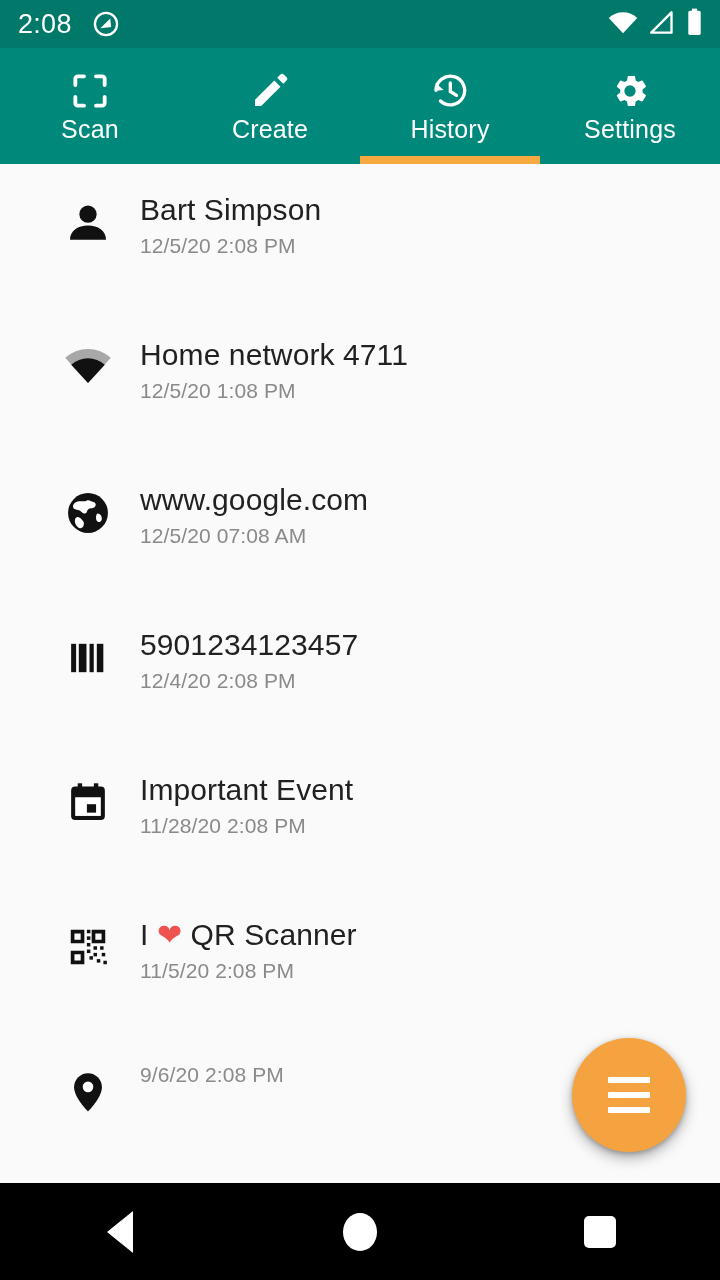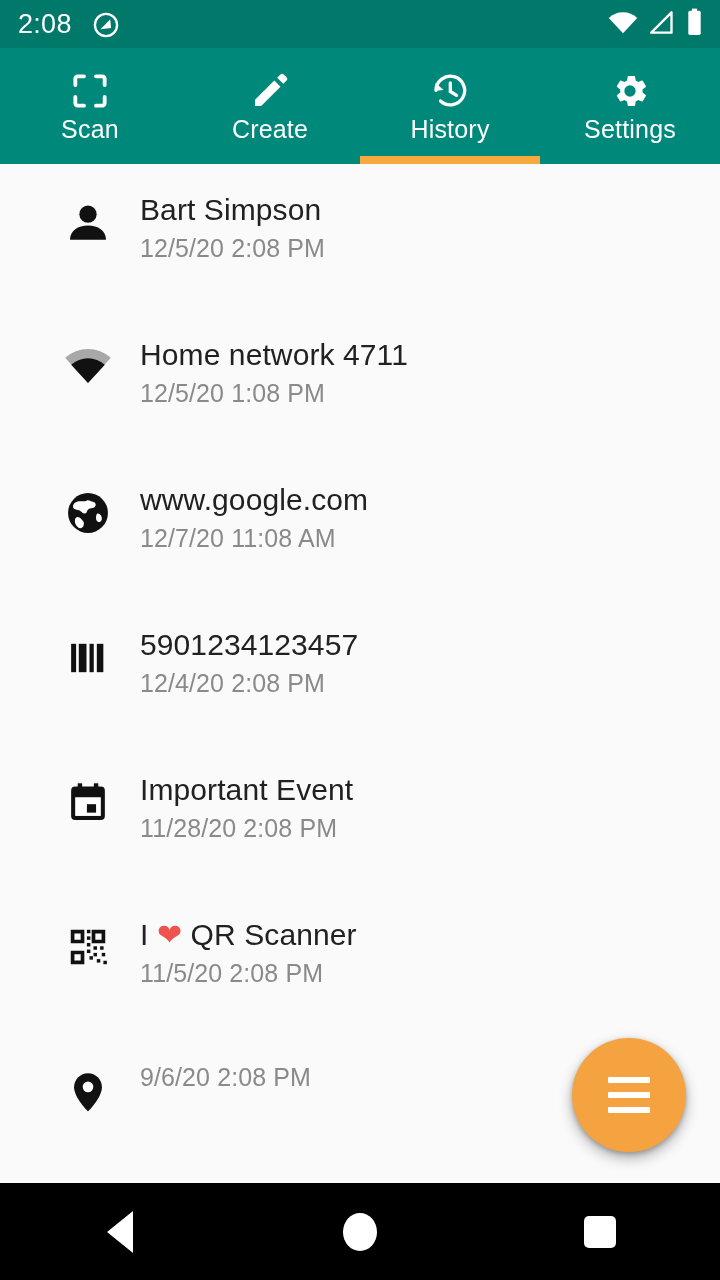"2:08" .statusbar { align-items: none -> center; padding: 11px 18px -> 0 18px }
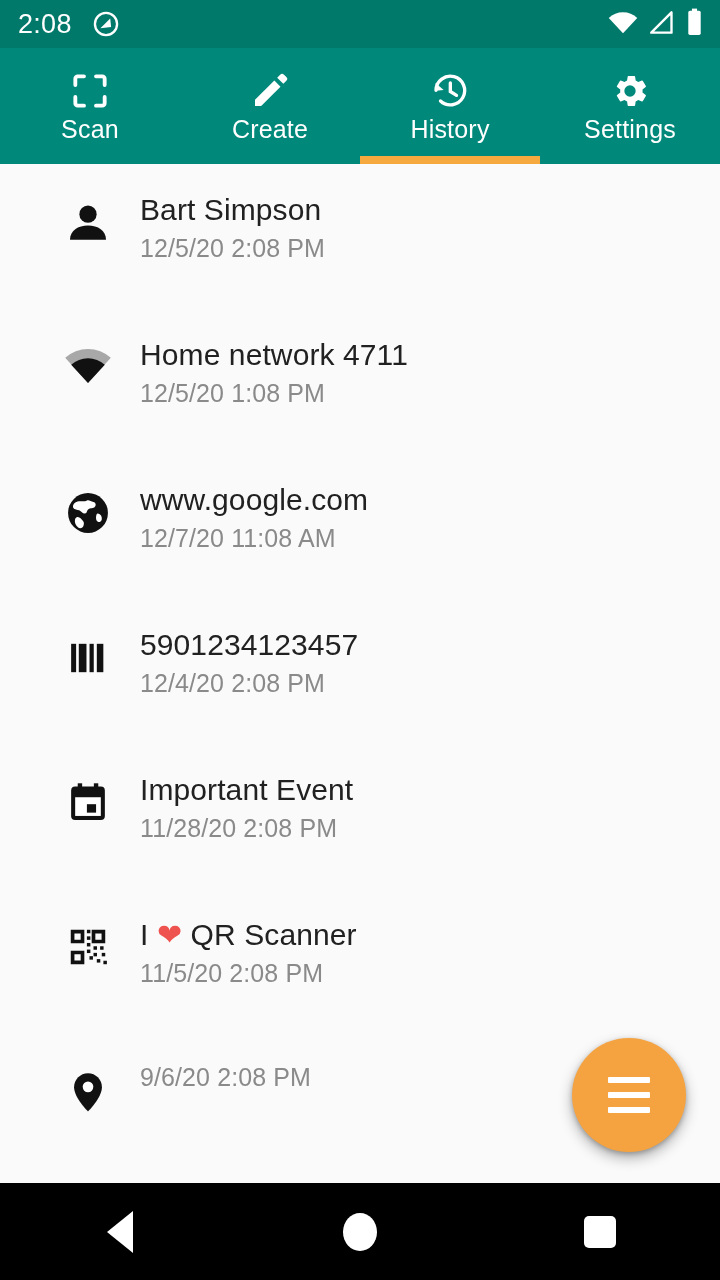"12/5/20 2:08 PM" .row-sub { font-size: 25px -> 21px }
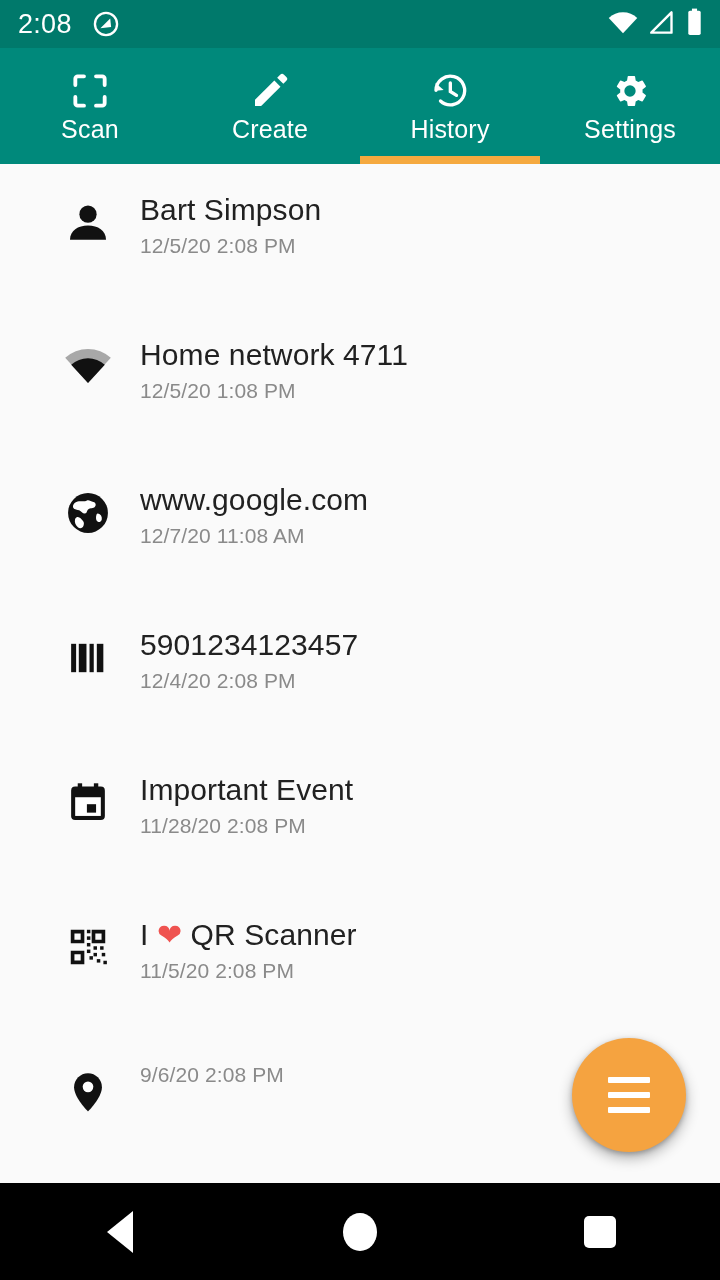"12/7/20 11:08 AM" span.row-sub { text: 12/7/20 11:08 -> 12/5/20 07:08 }
